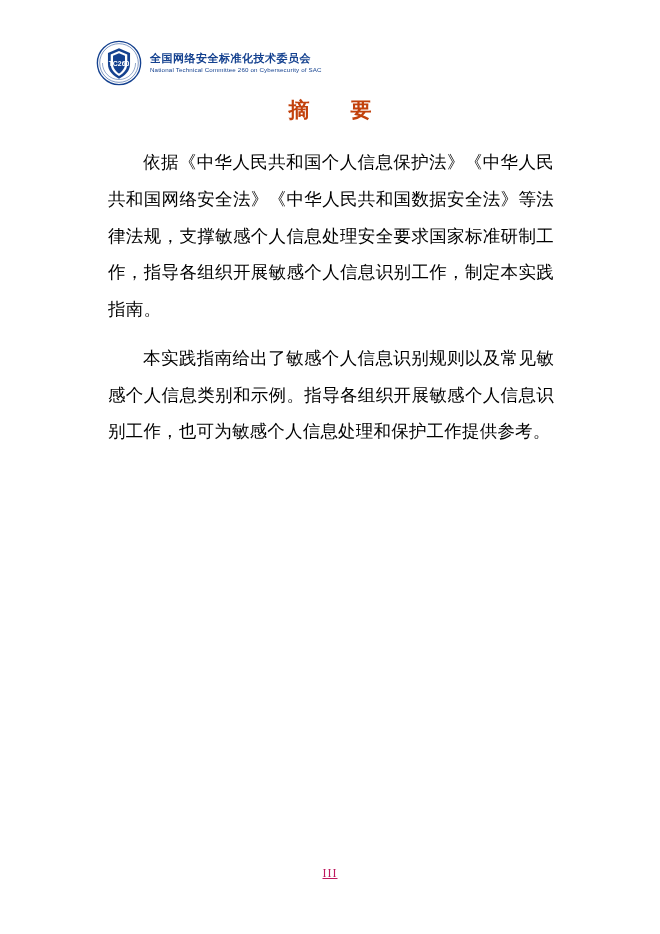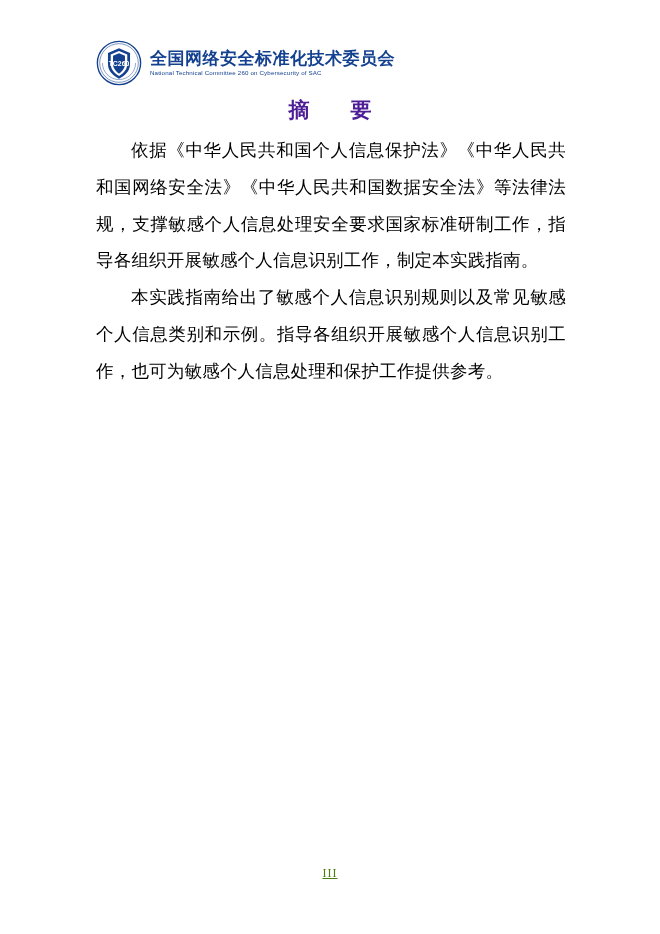"全国网络安全标准化技术委员会" .logo-cn { font-size: 17px -> 11px }
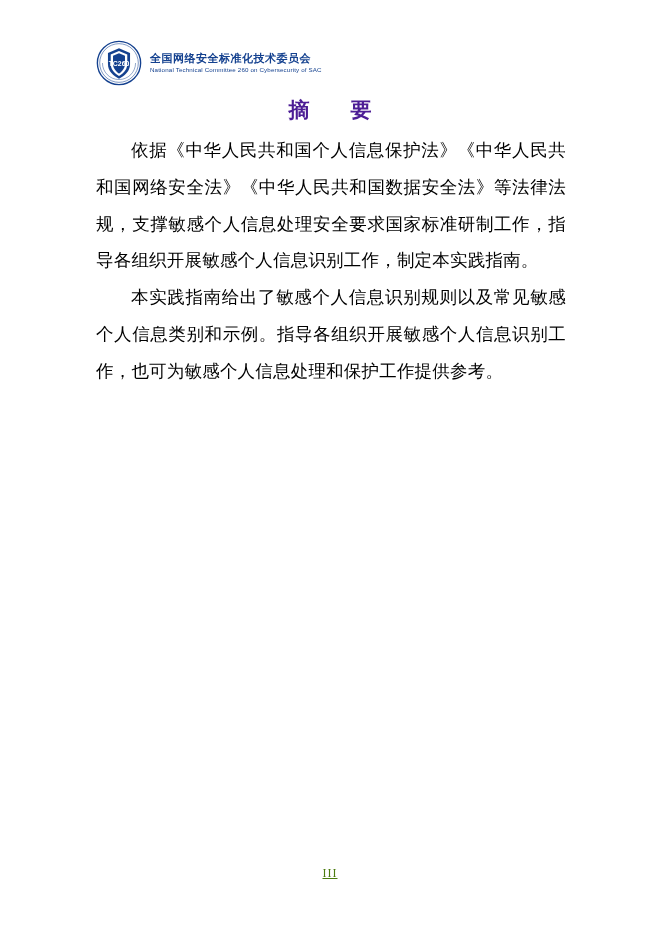"摘 要" .doc-title { color: #4c1d95 -> #c2410c }
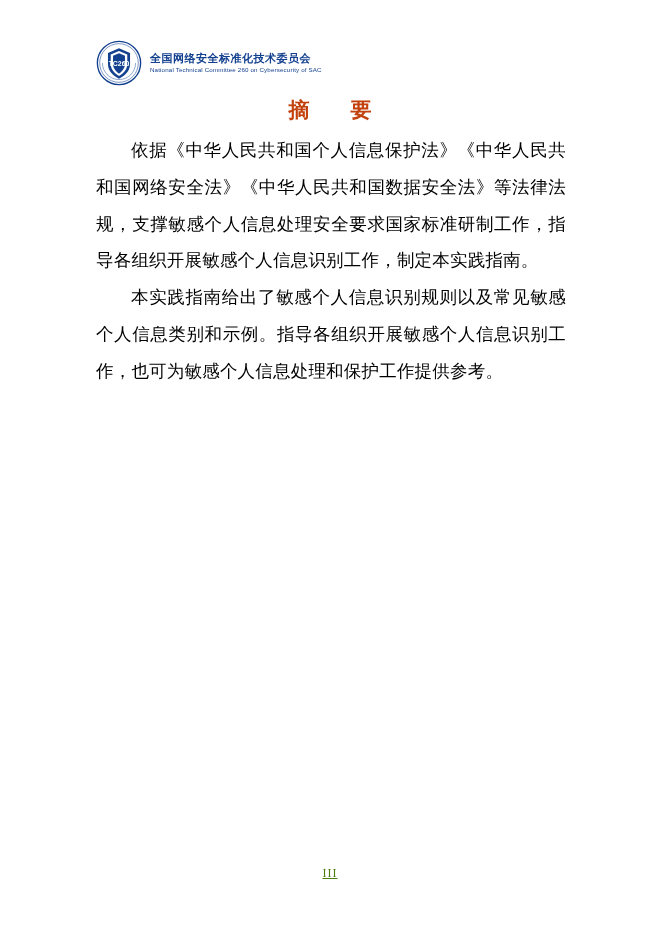"依据《中华人民共和国个人信息保护法》《中华人民共和国网络安全法》《中华人民共和国" .para { margin: 0 -> 12px }
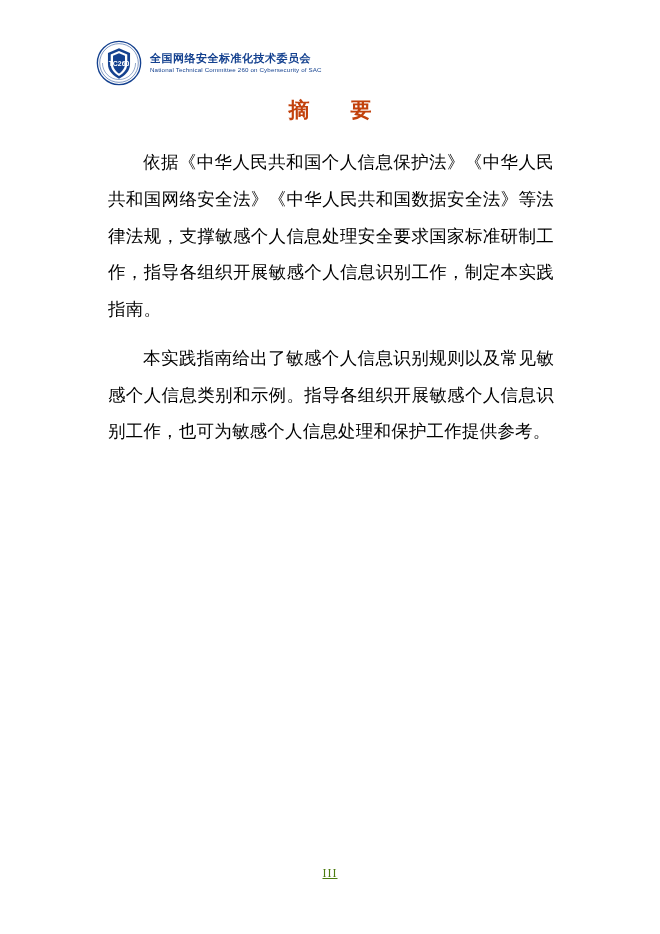"III" .page-number { color: #4d7c0f -> #be185d }
